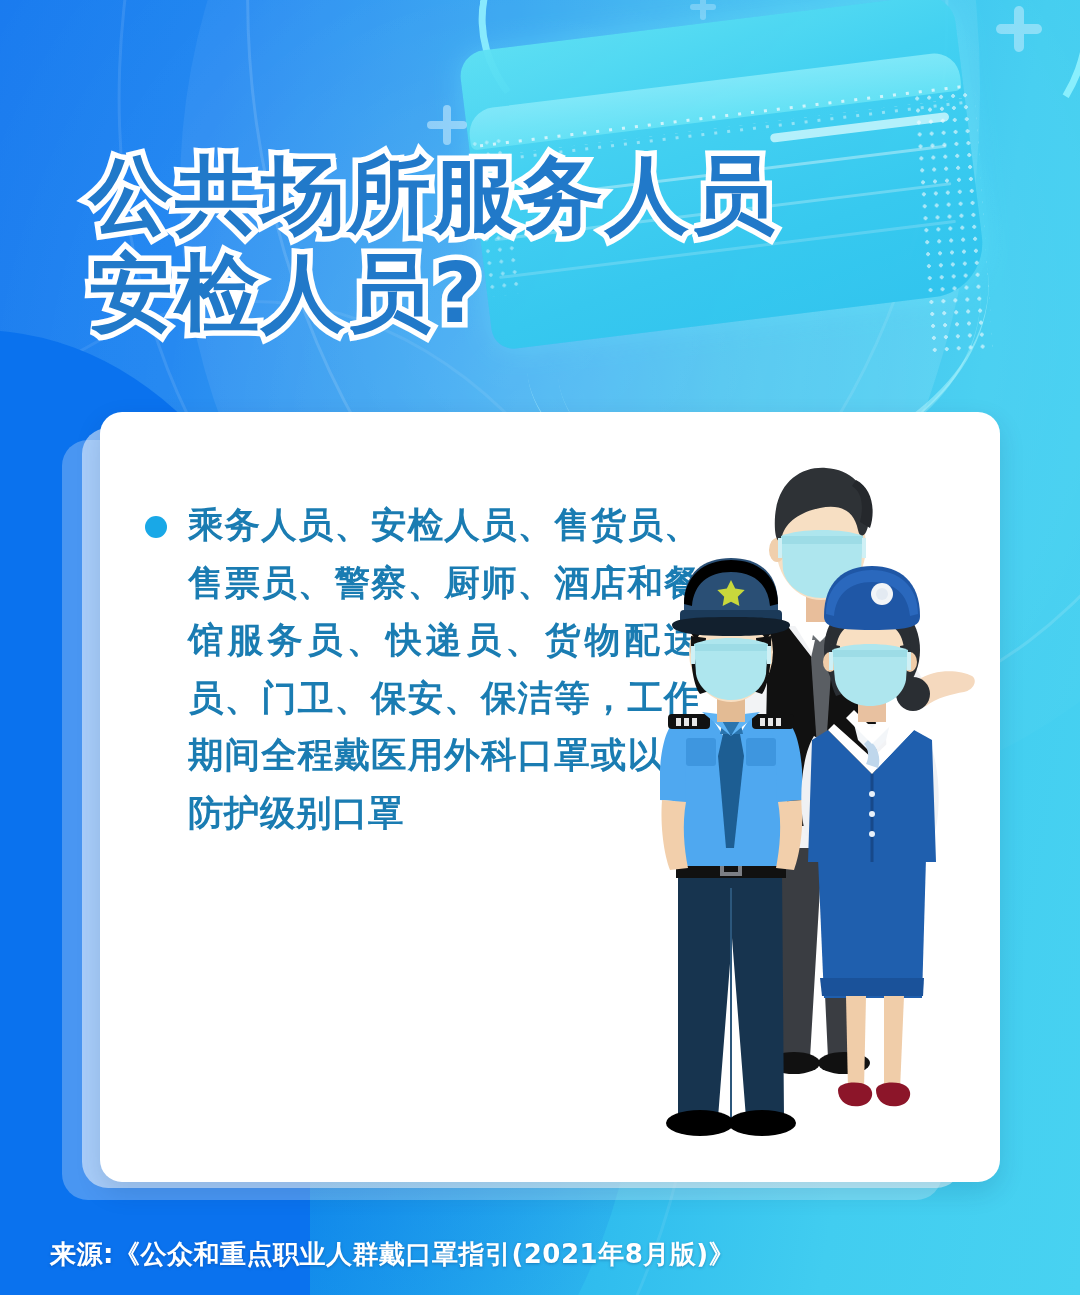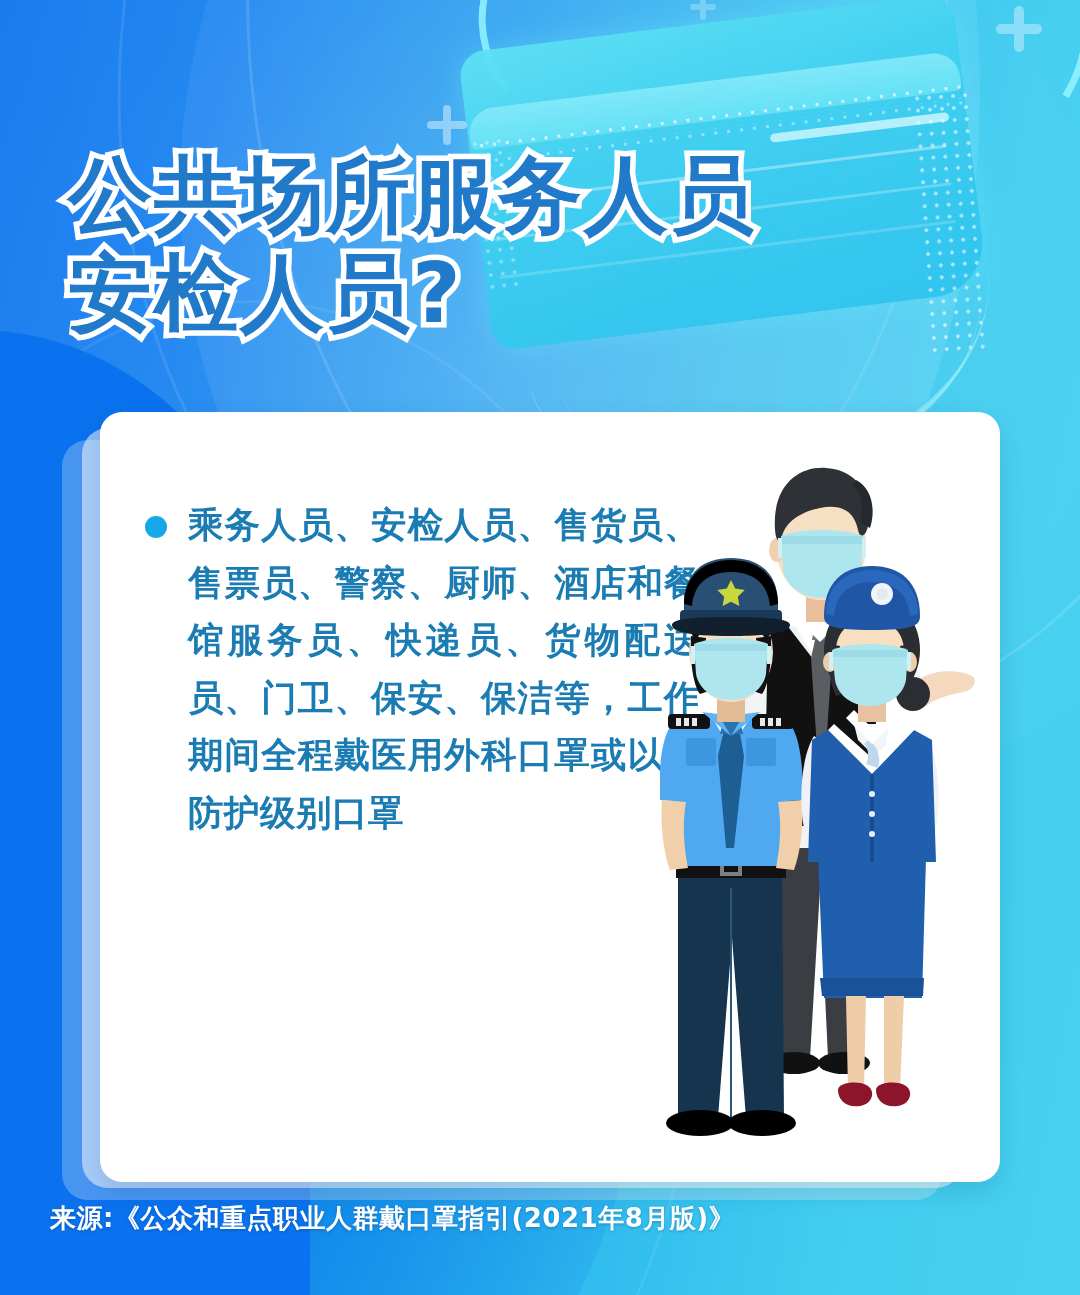"公共场所服务人员" .title { left: 68px -> 89px }
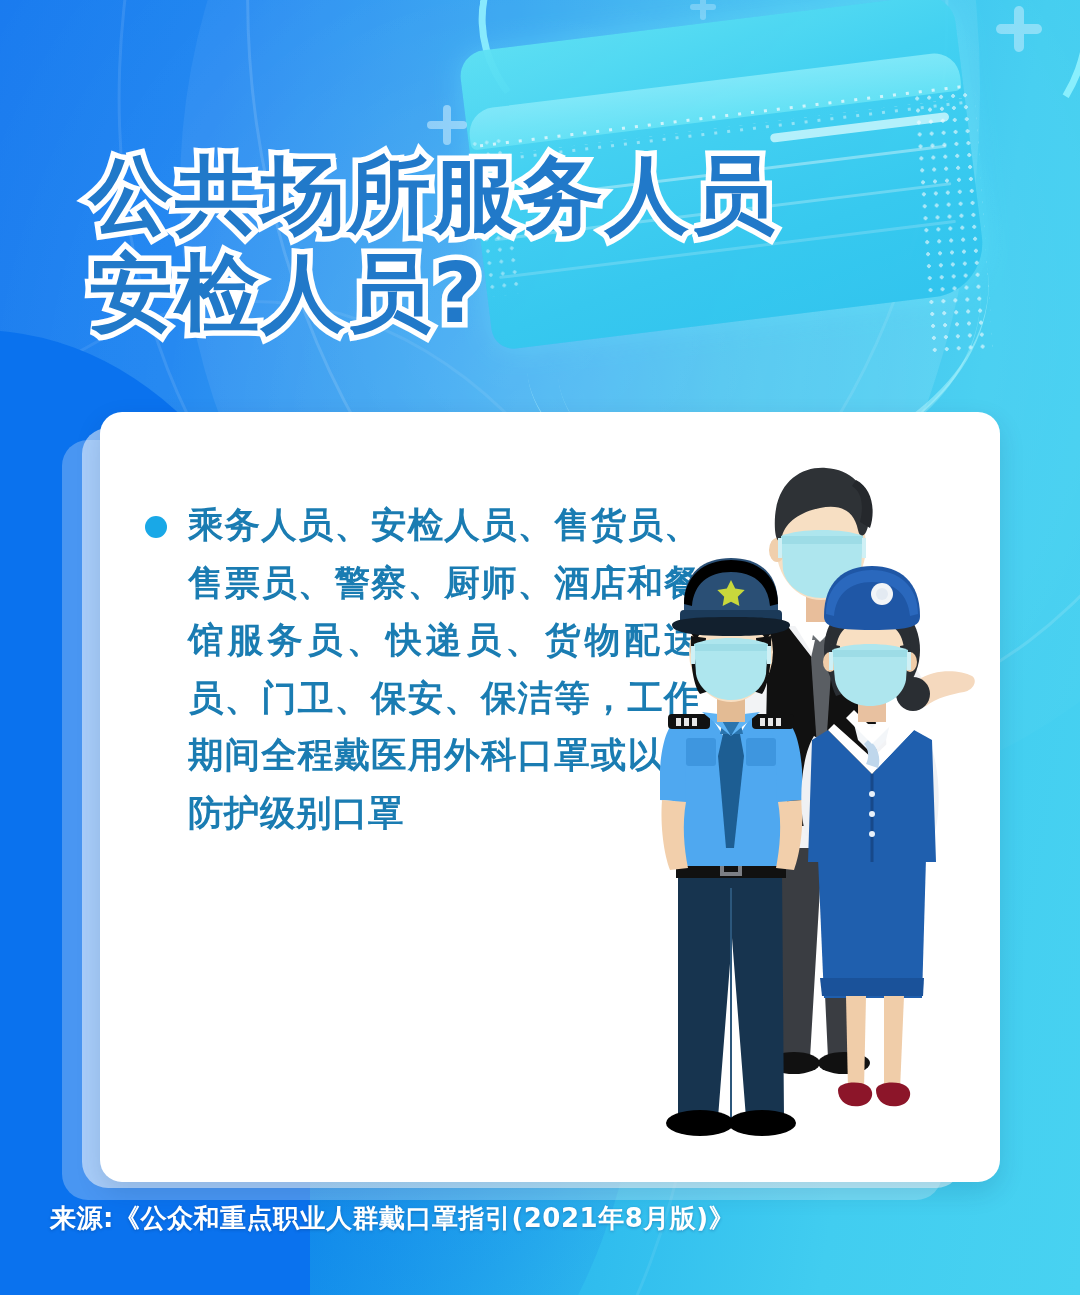"来源:《公众和重点职业人群戴口罩指引(2021年8月版)》" .footer { top: 1201px -> 1237px }
